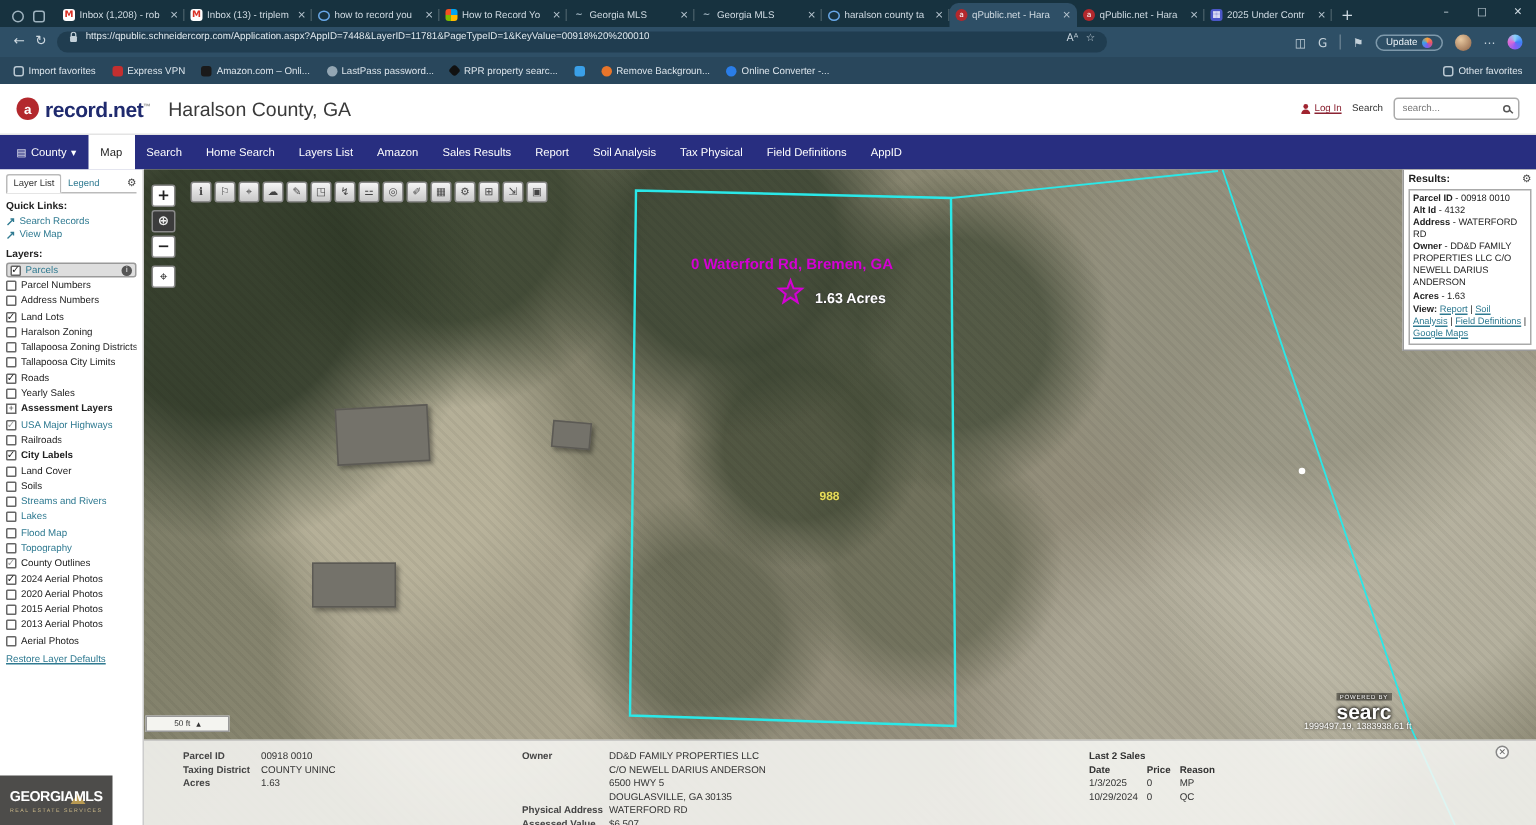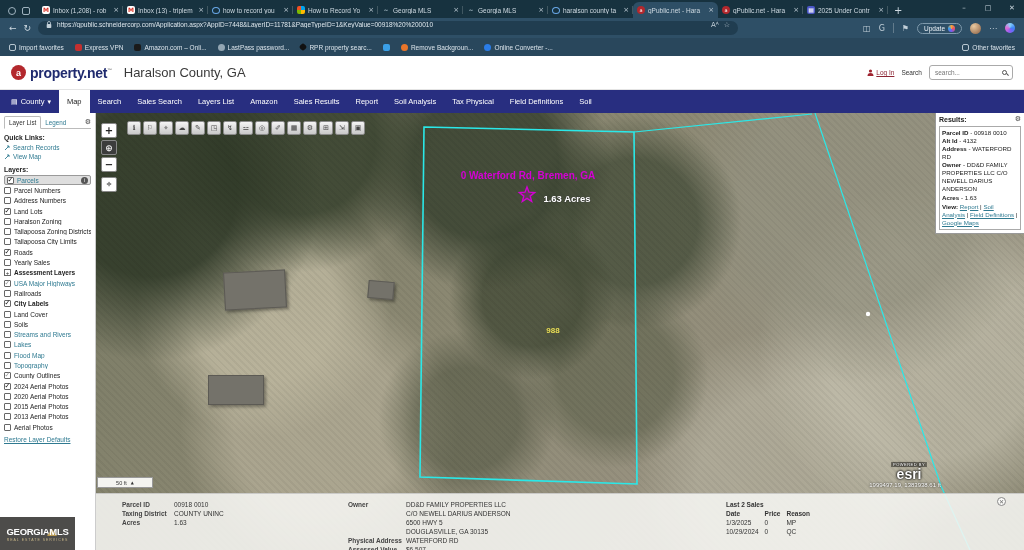"property.net" span { text: property.net -> record.net }
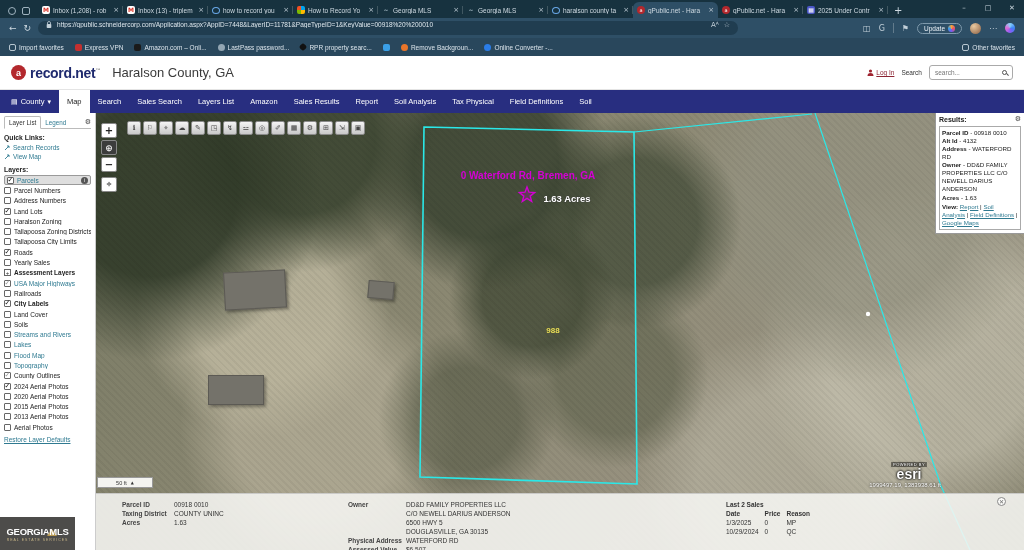"Sales Search" span { text: Sales -> Home }
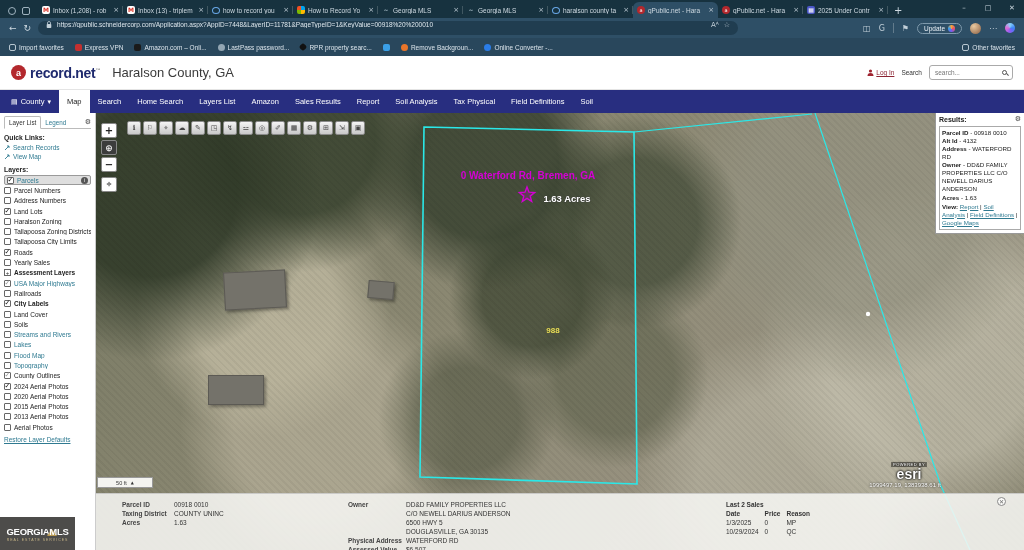"Soil" span { text: Soil -> AppID }
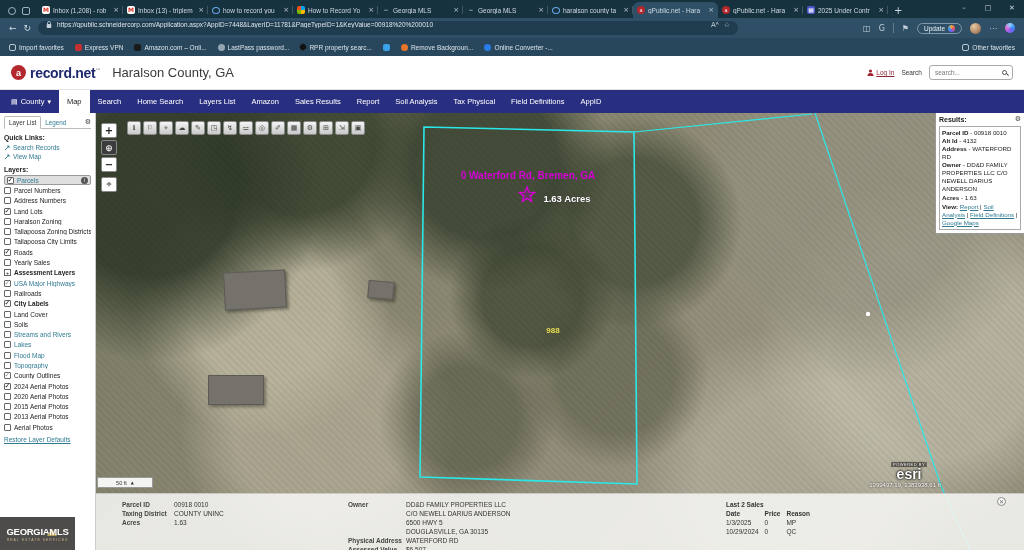"esri" div.esri-name { text: esri -> searc }
